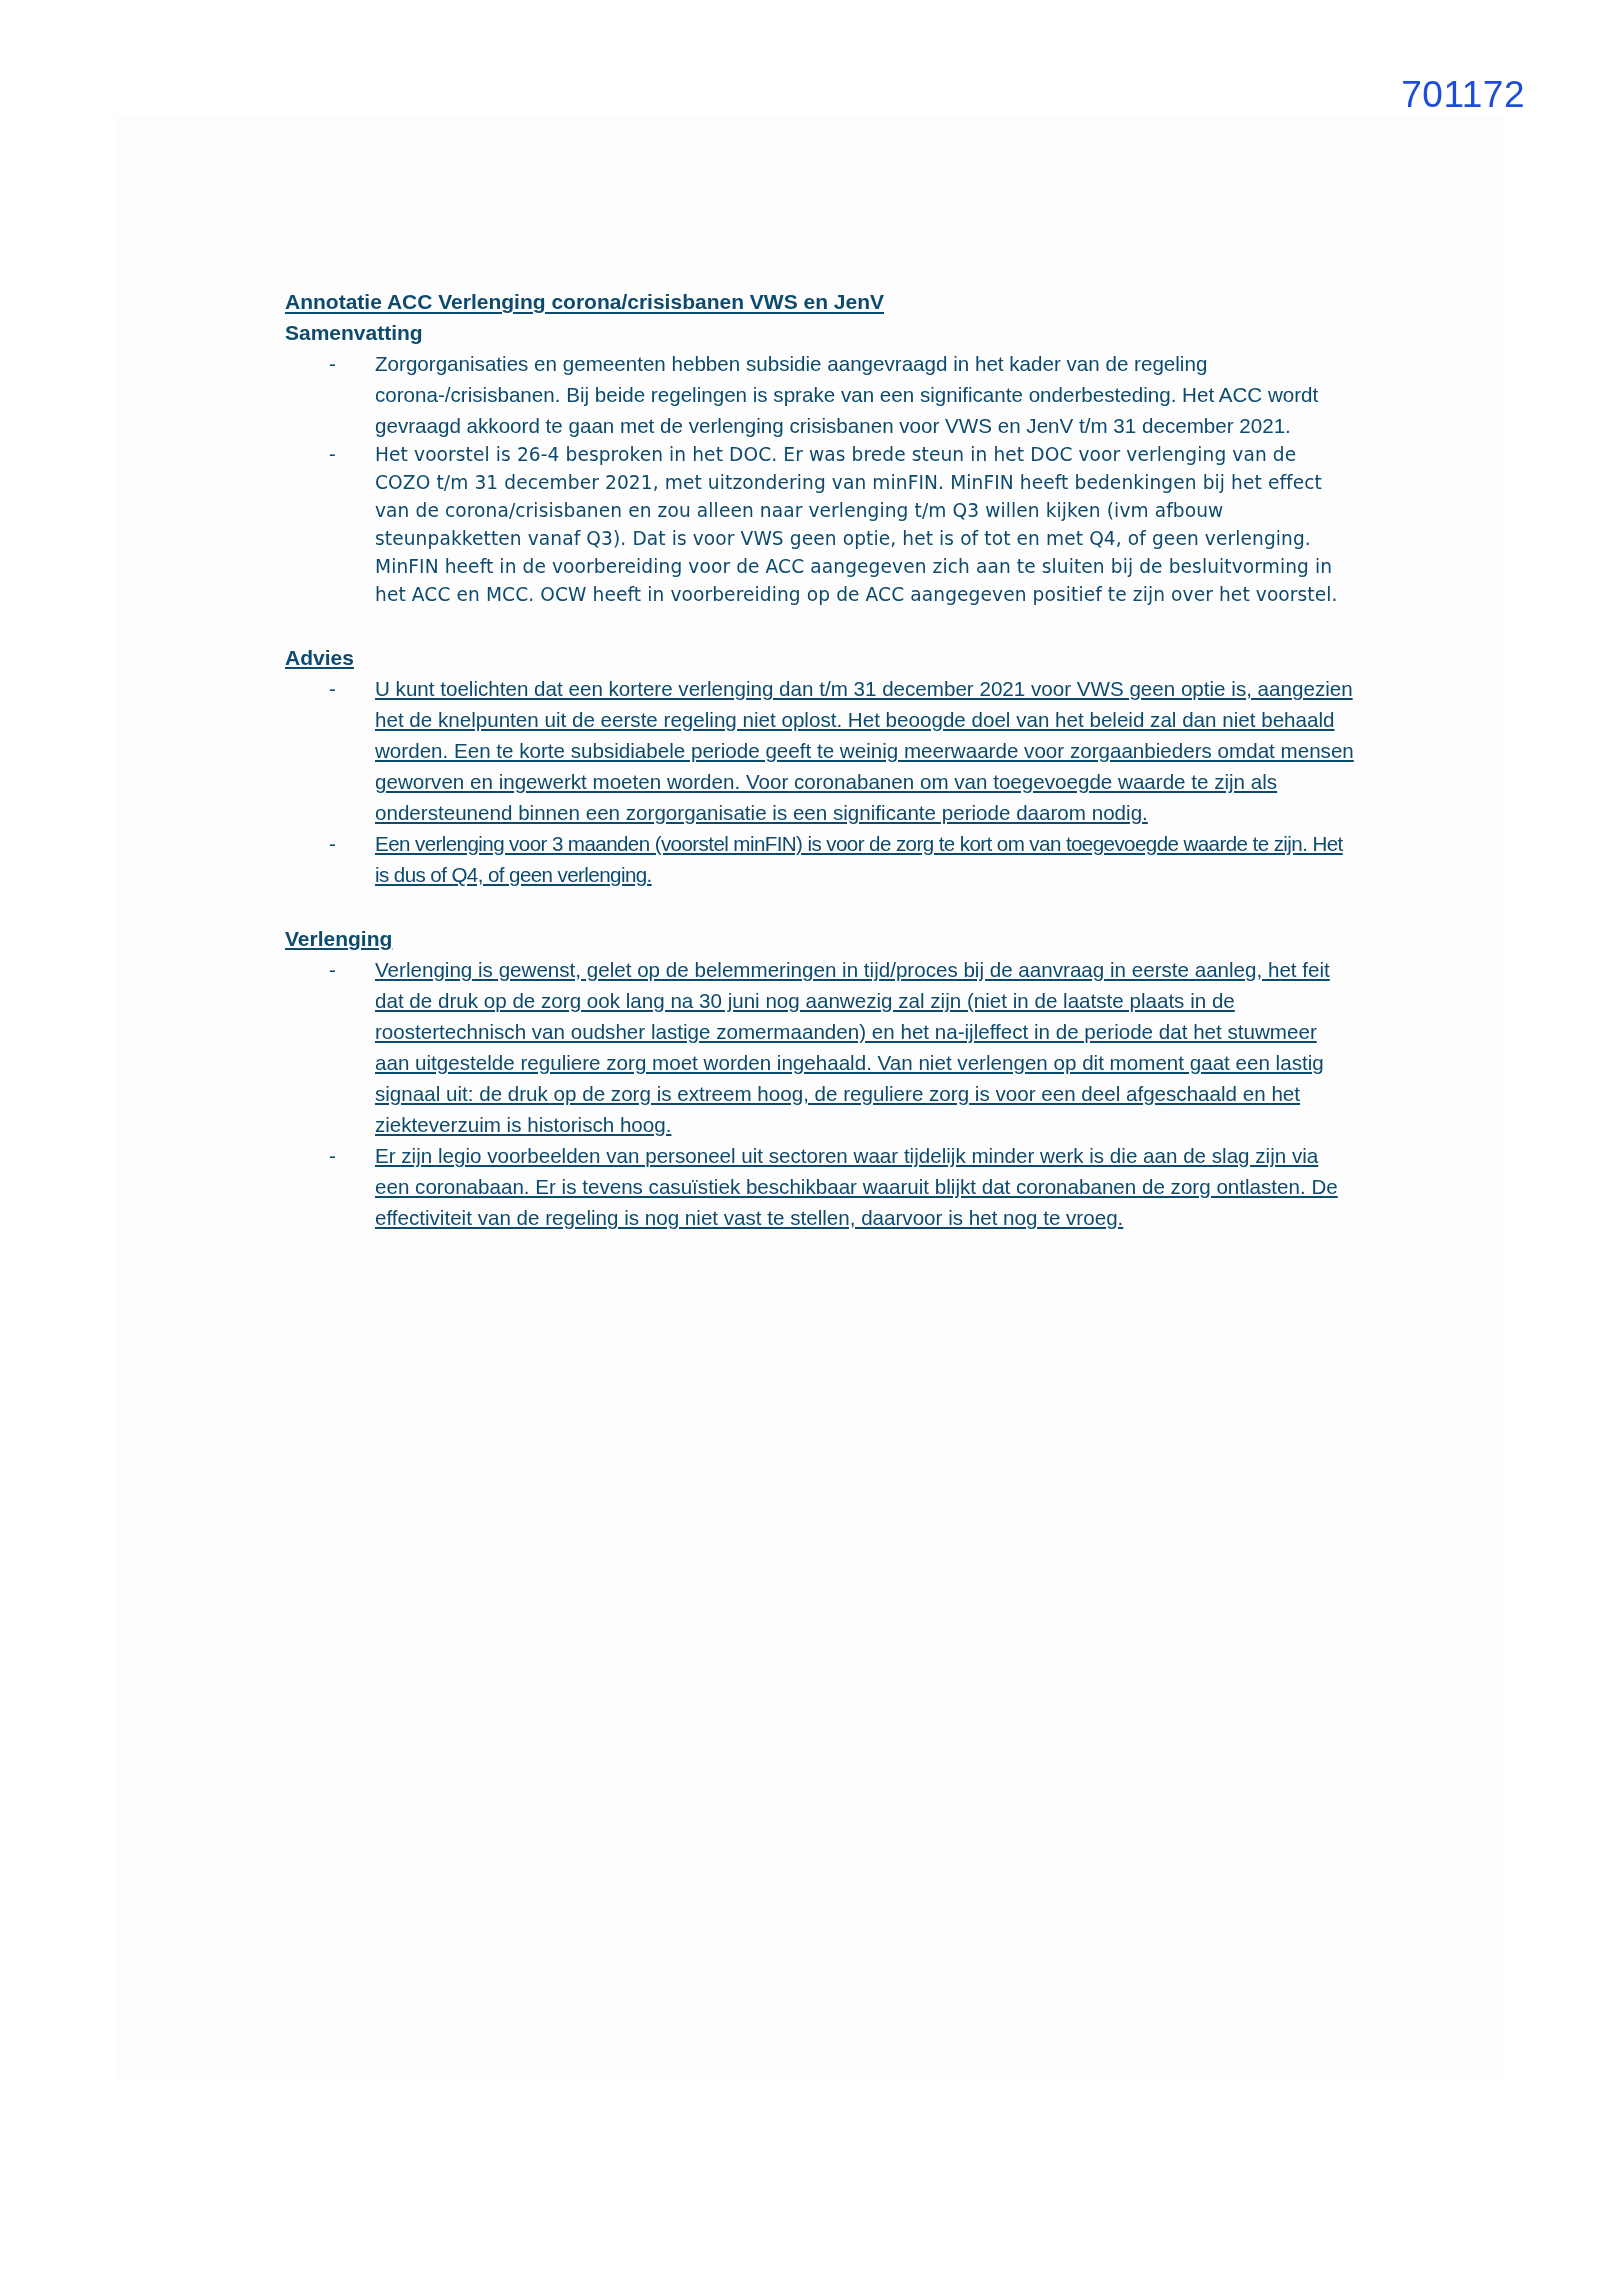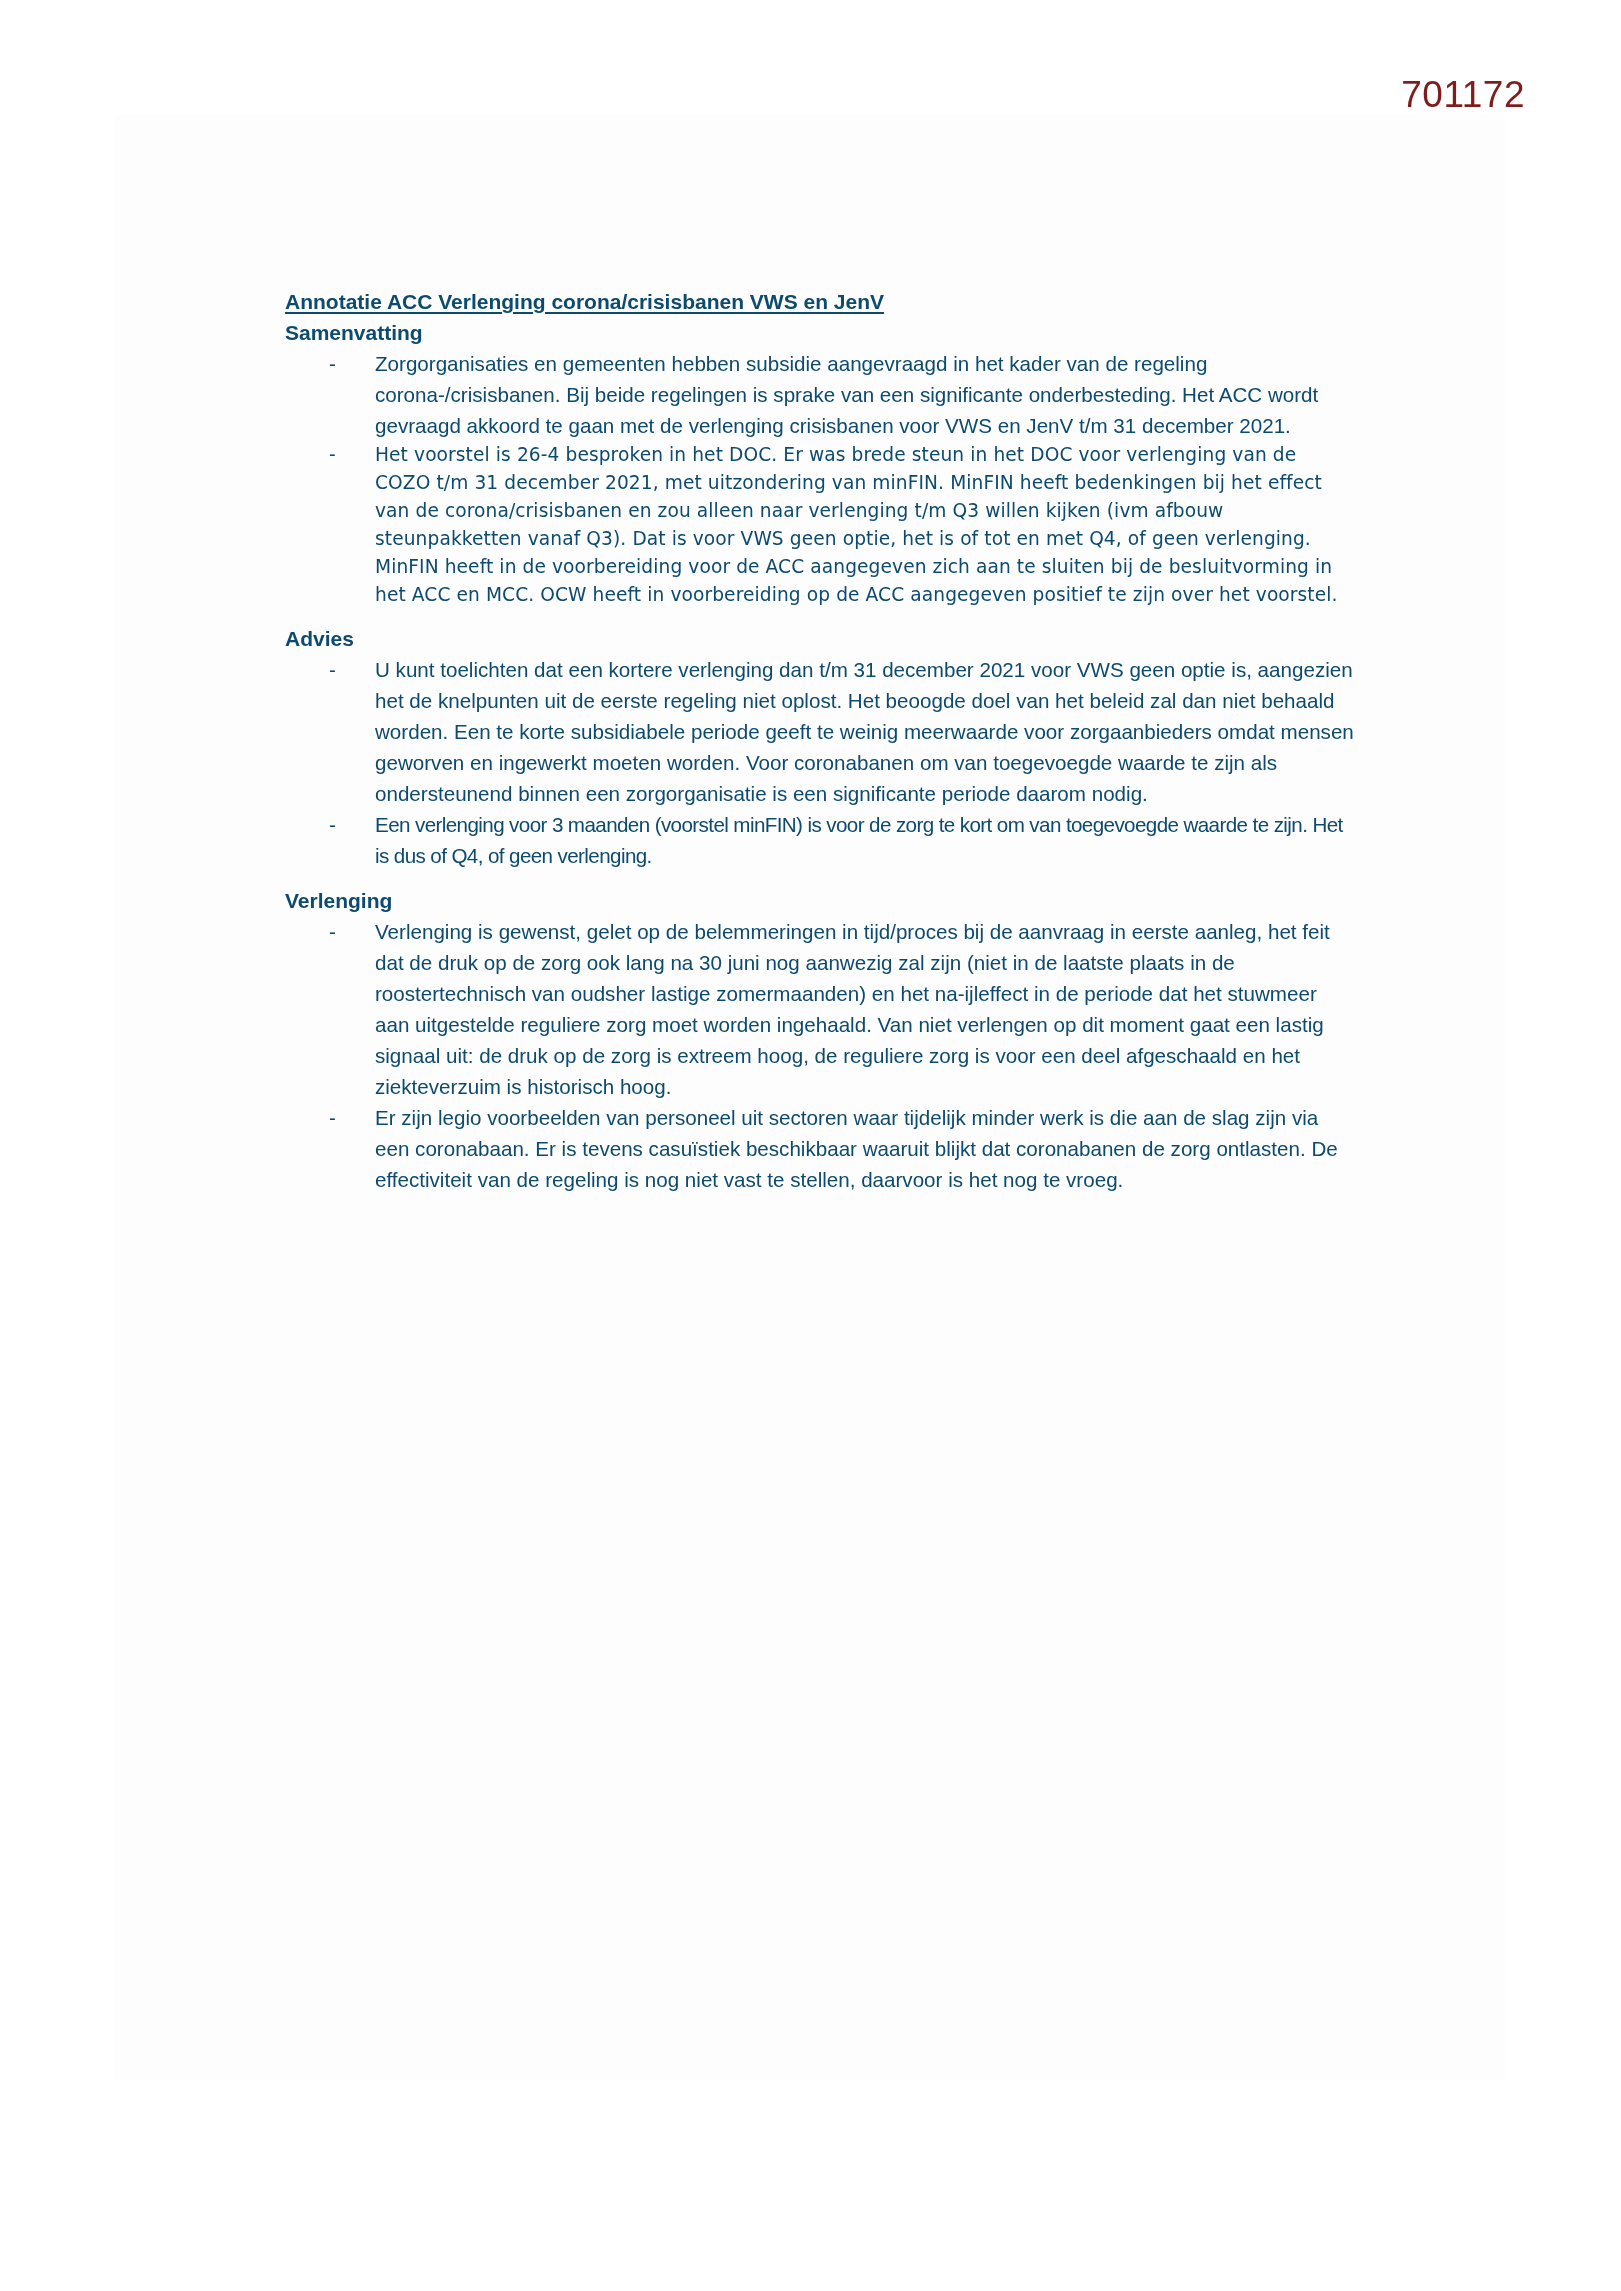"701172" .doc-id { color: #7f1d1d -> #1d4ed8 }
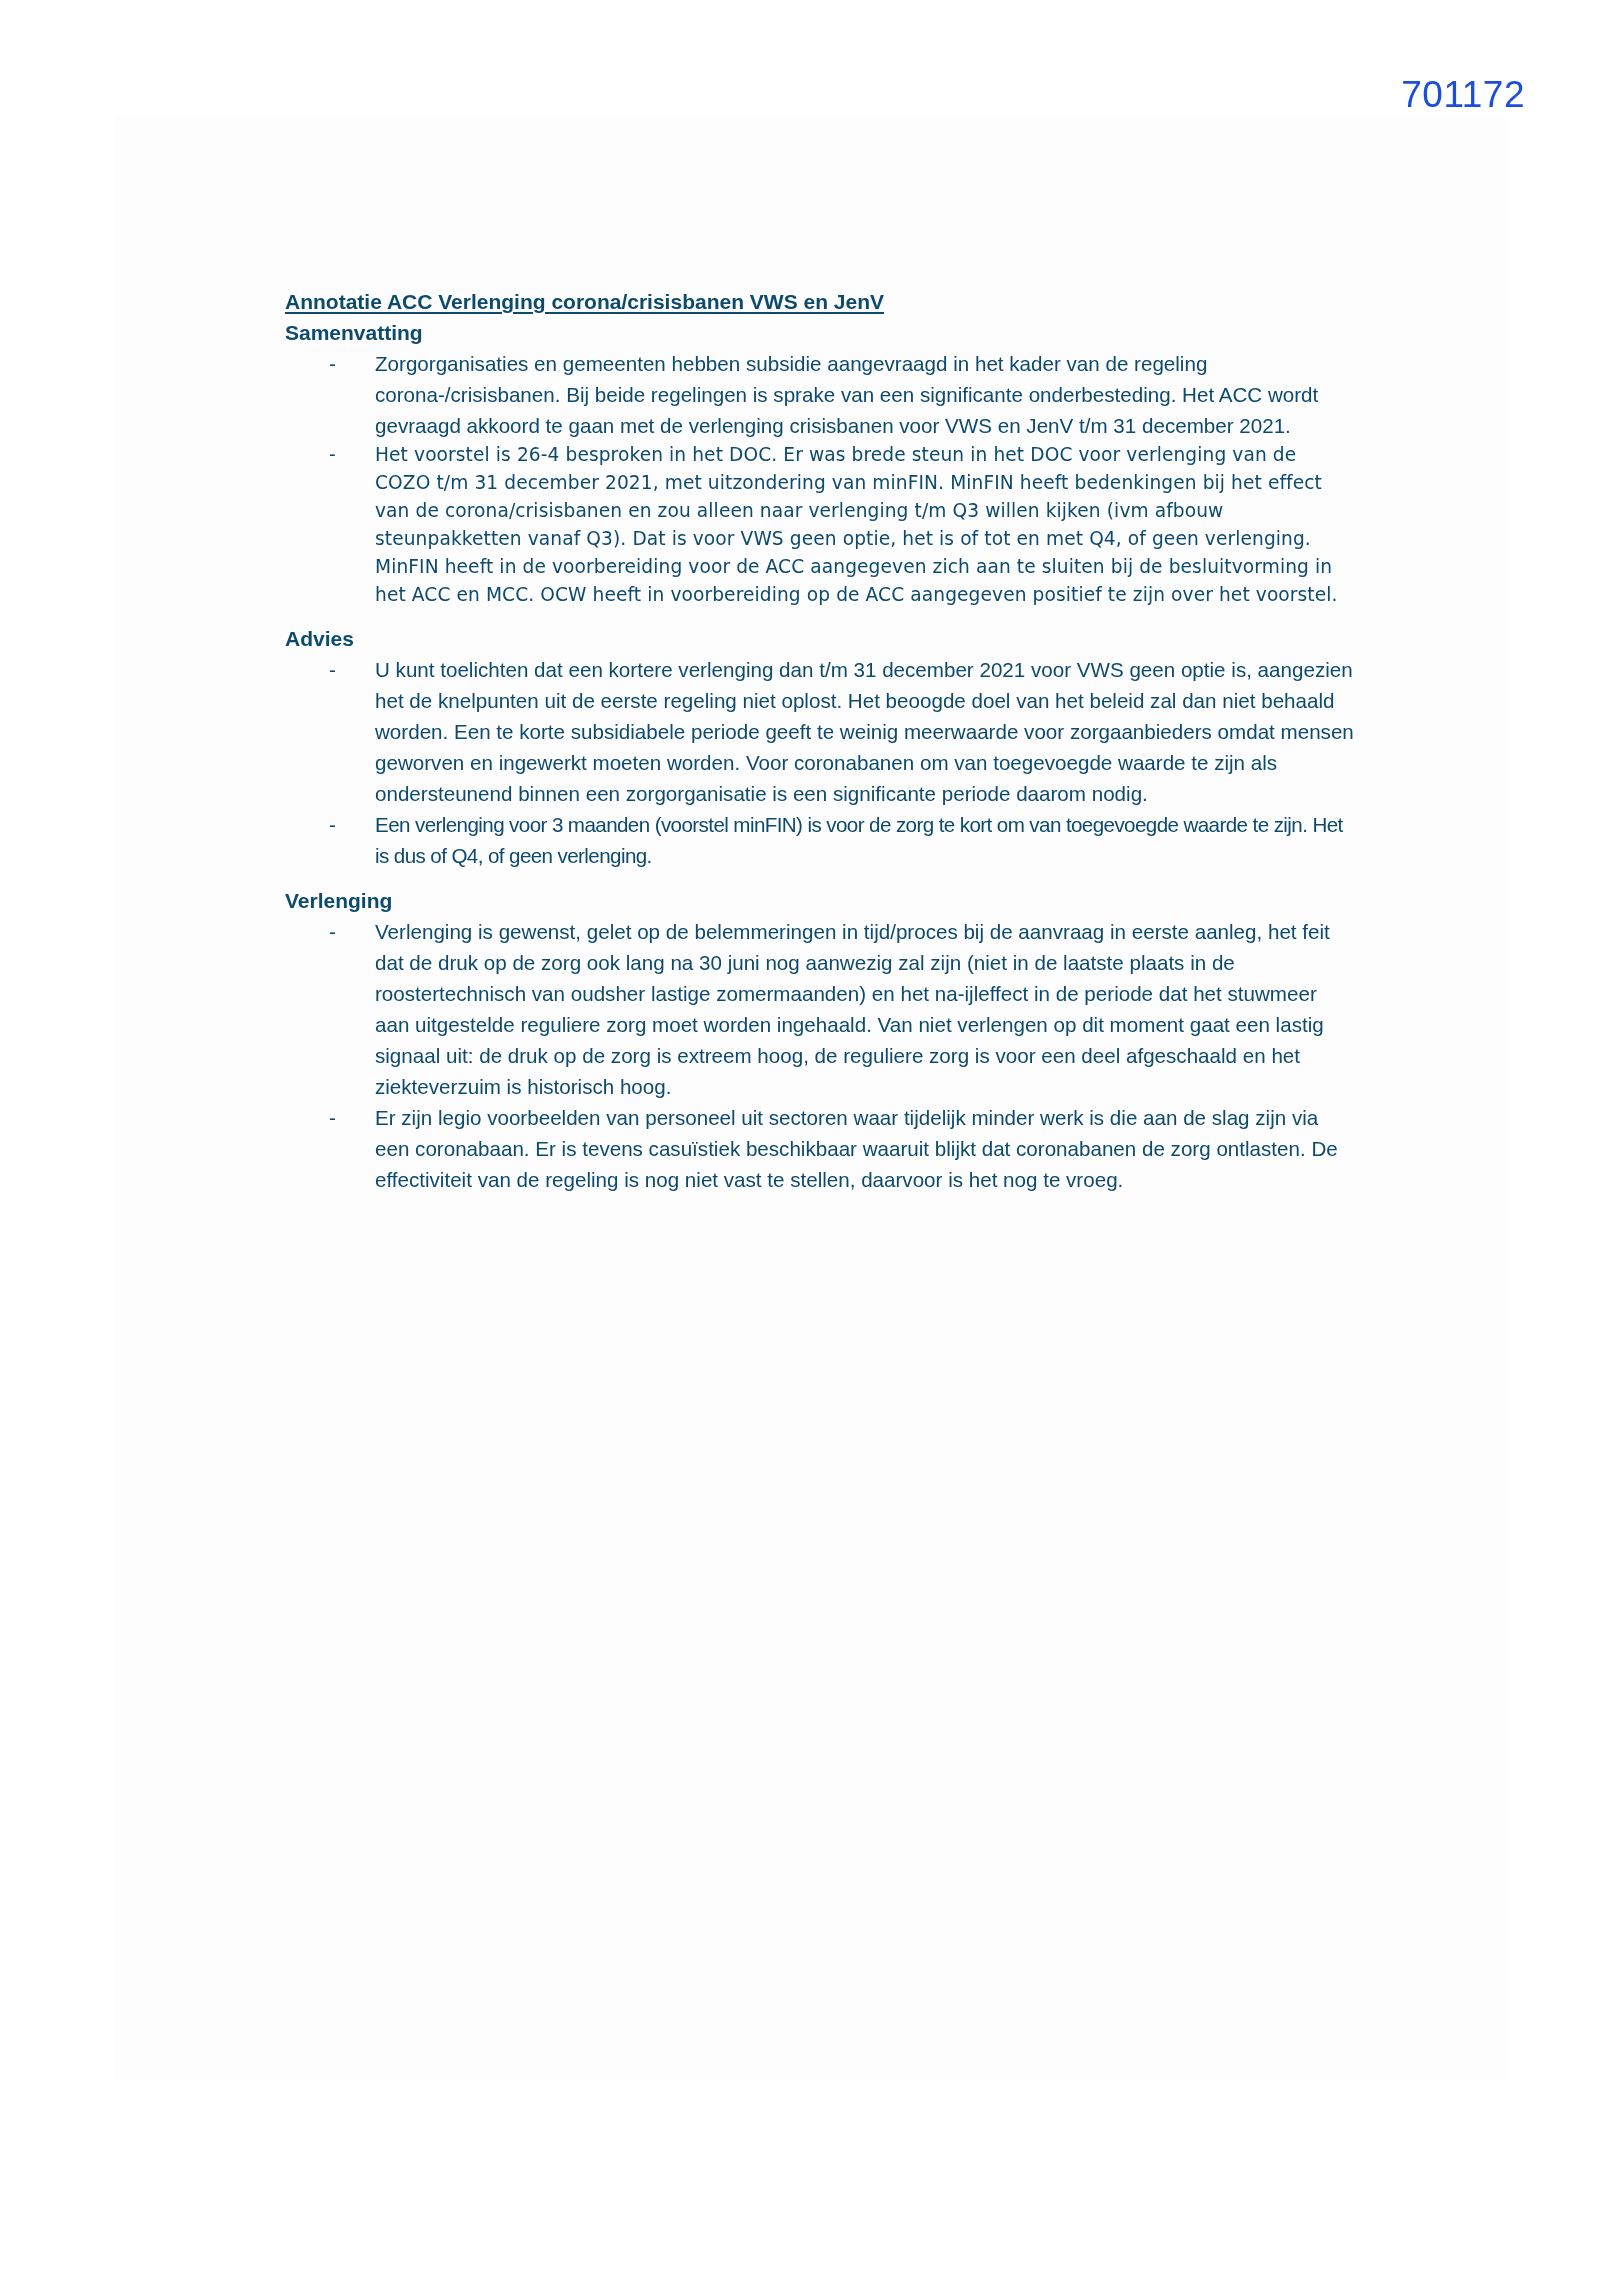"Advies" .section + .section { margin-top: 14px -> 33px; text-decoration: none -> underline }
